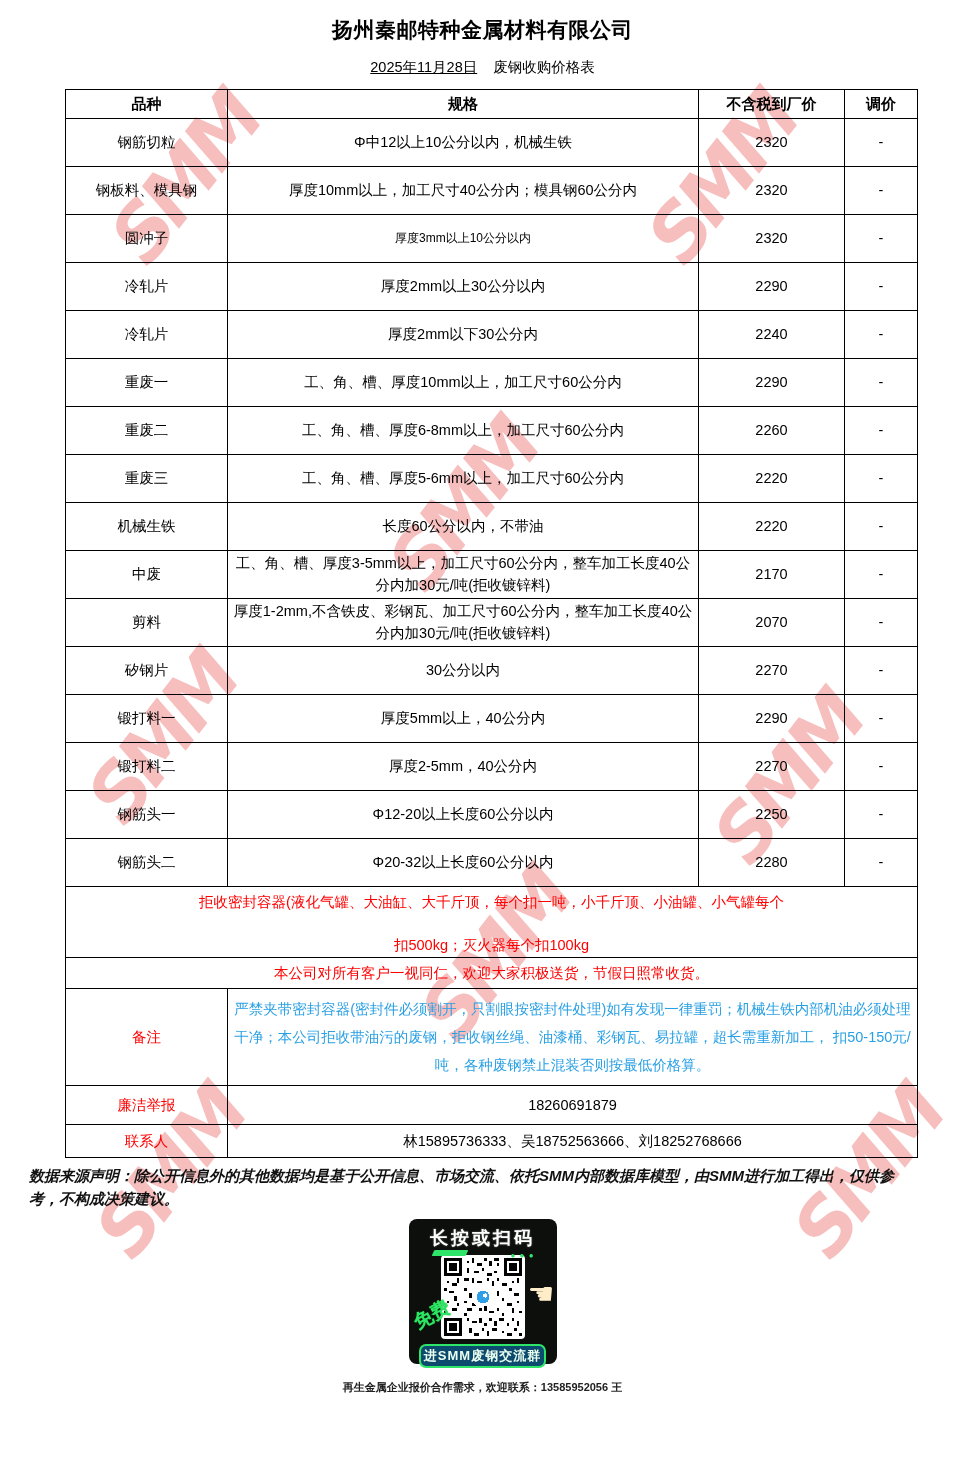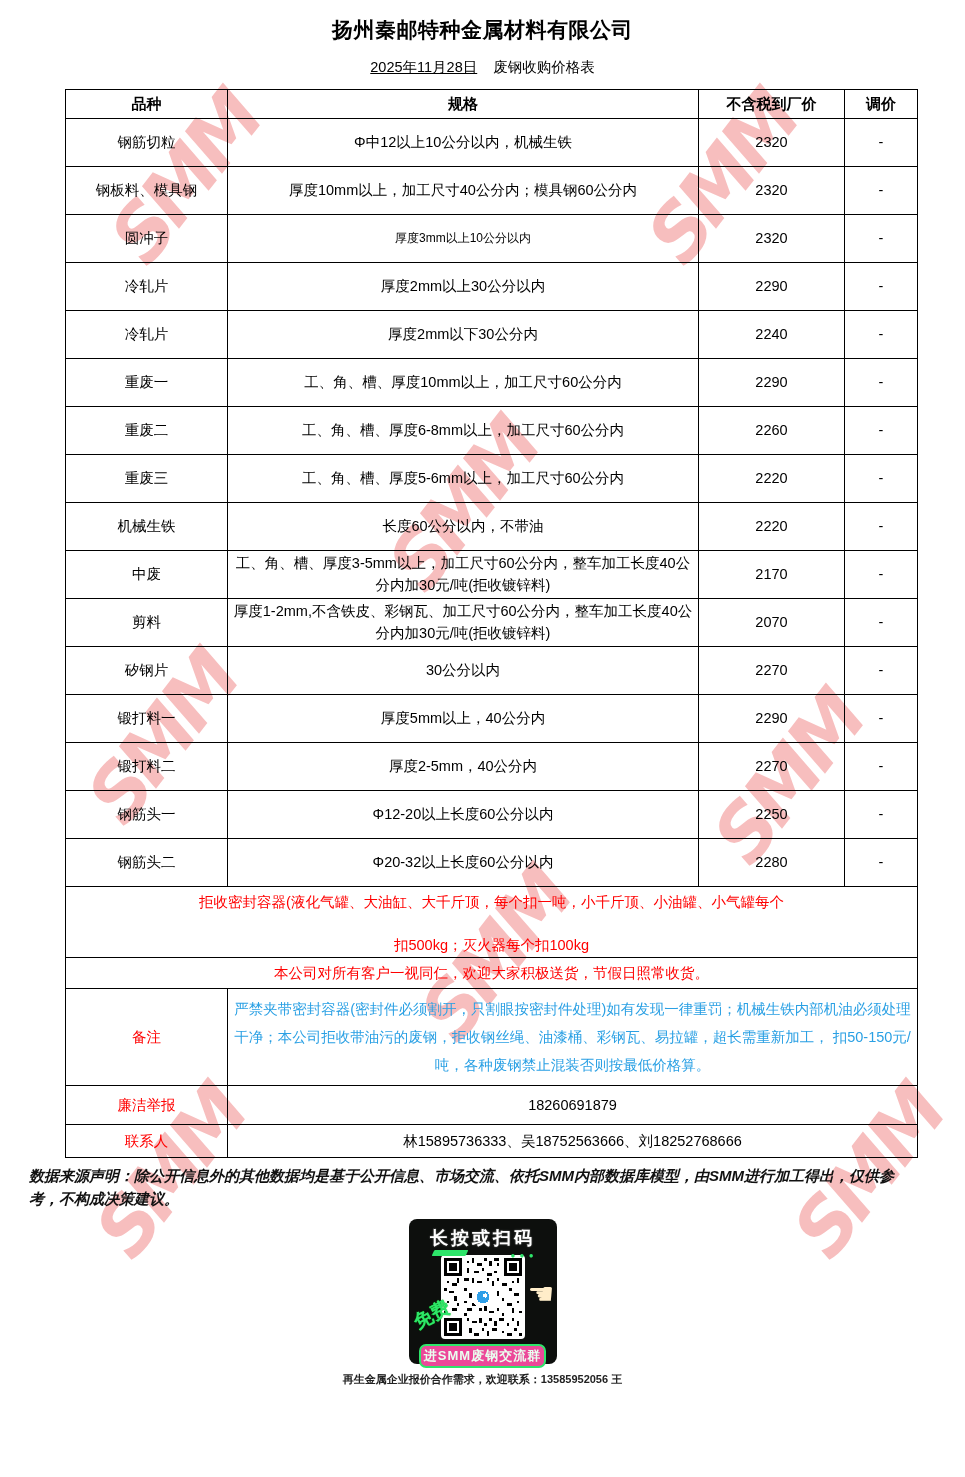"长按或扫码" .qr-card { margin: 8px auto 8px auto -> 8px auto 16px auto }
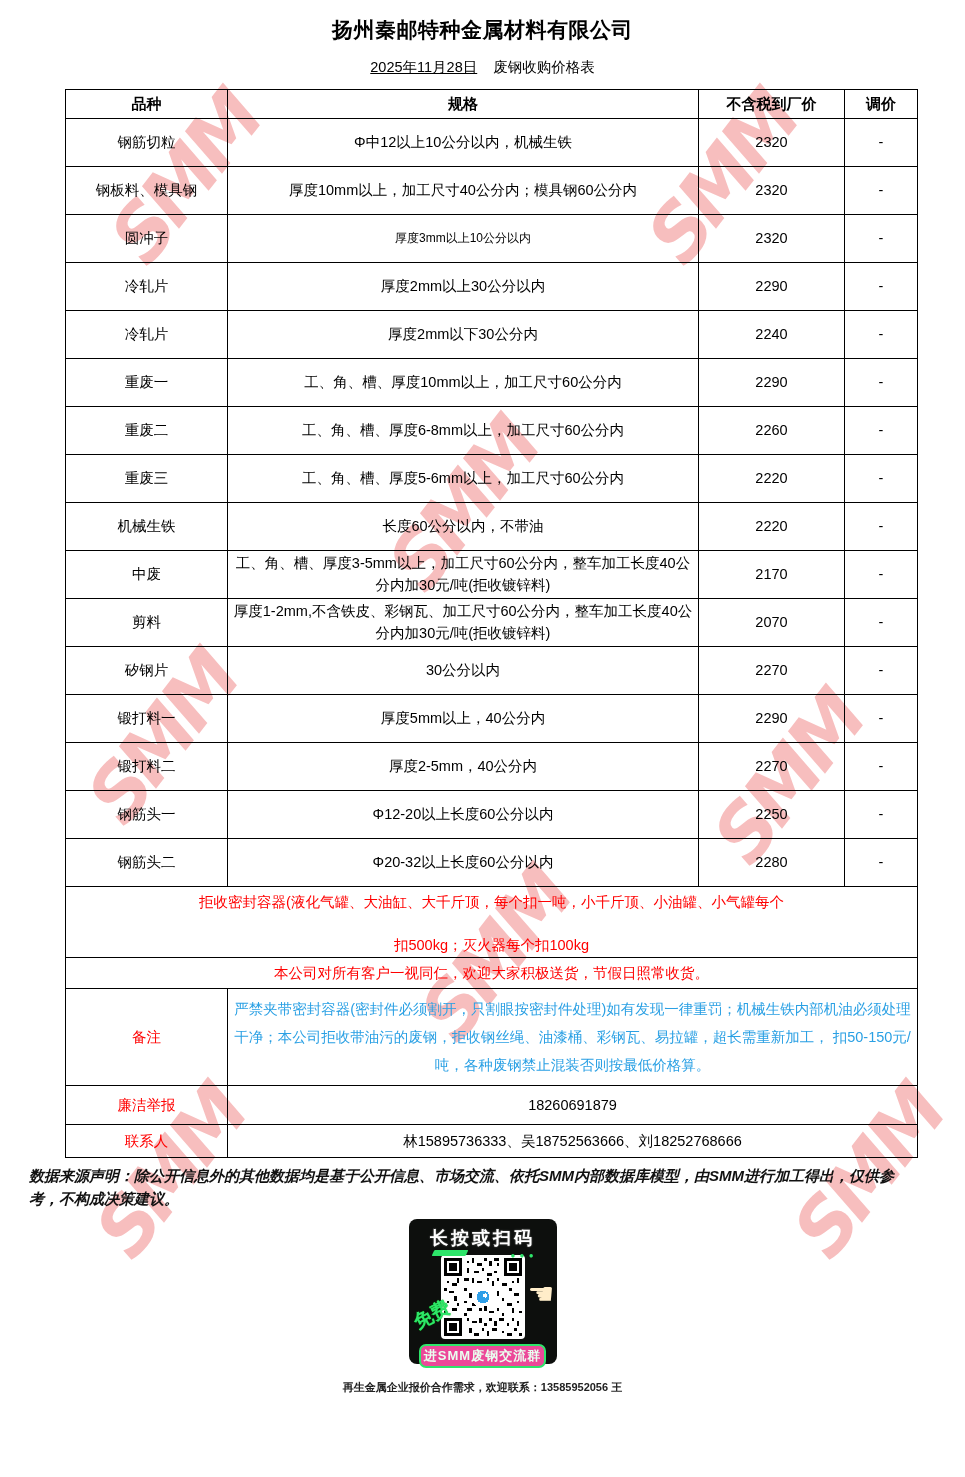"进SMM废钢交流群" .qr-button { background: #ec4899 -> #0c4a6e }
